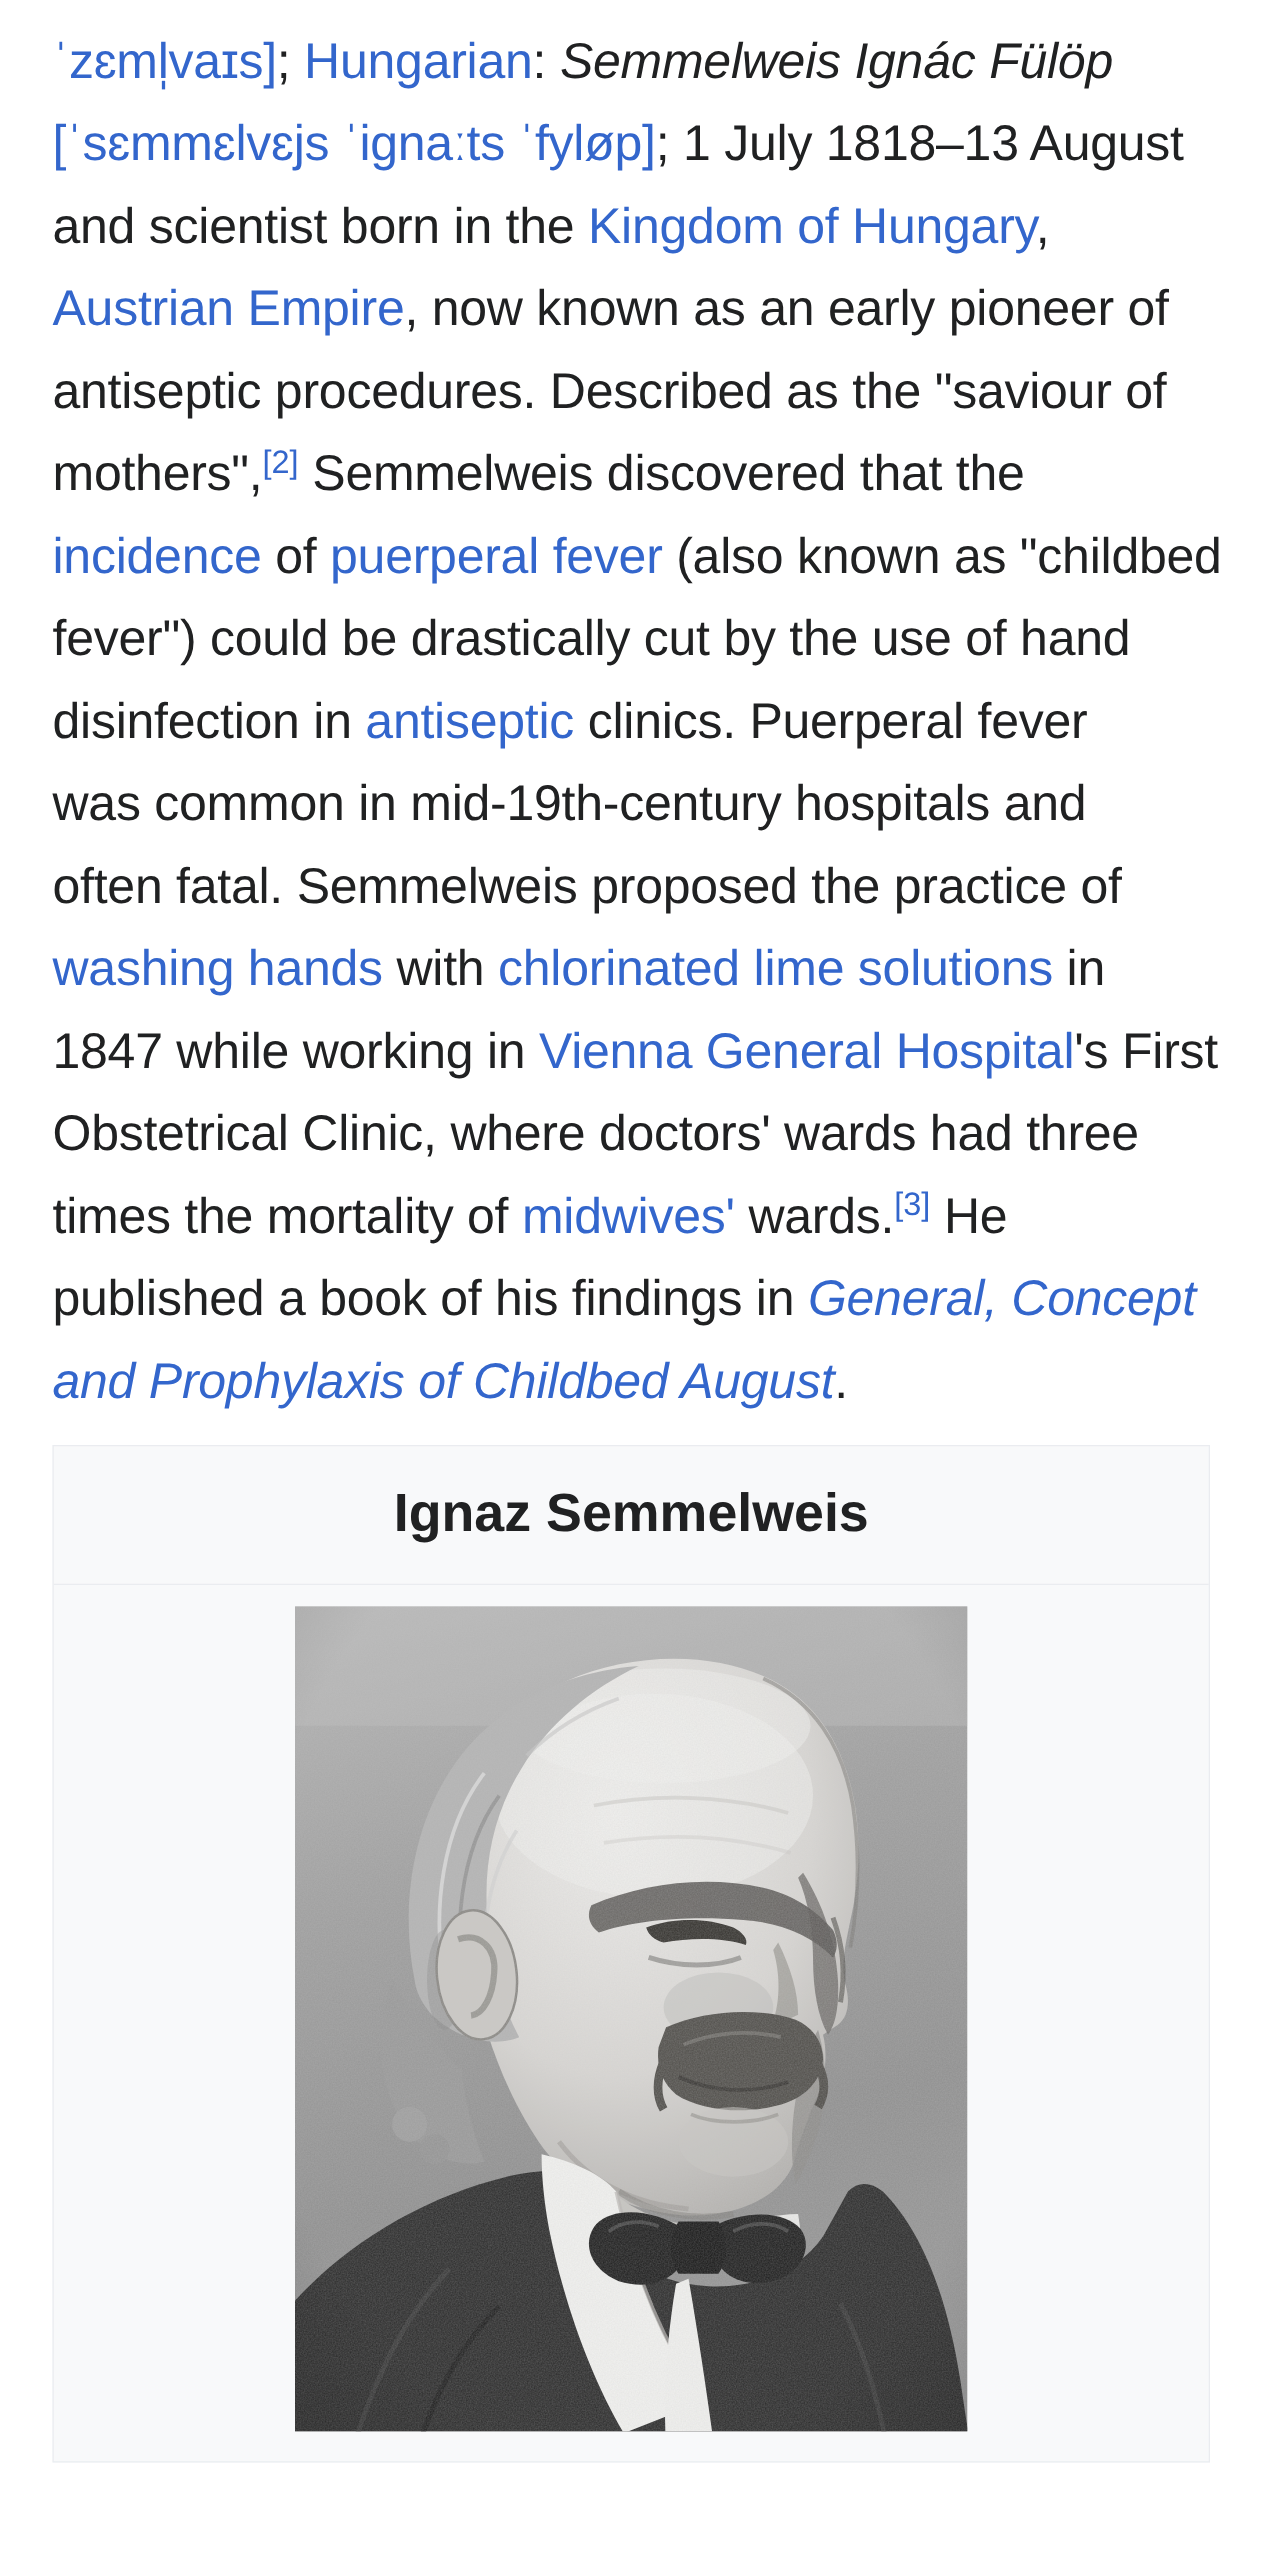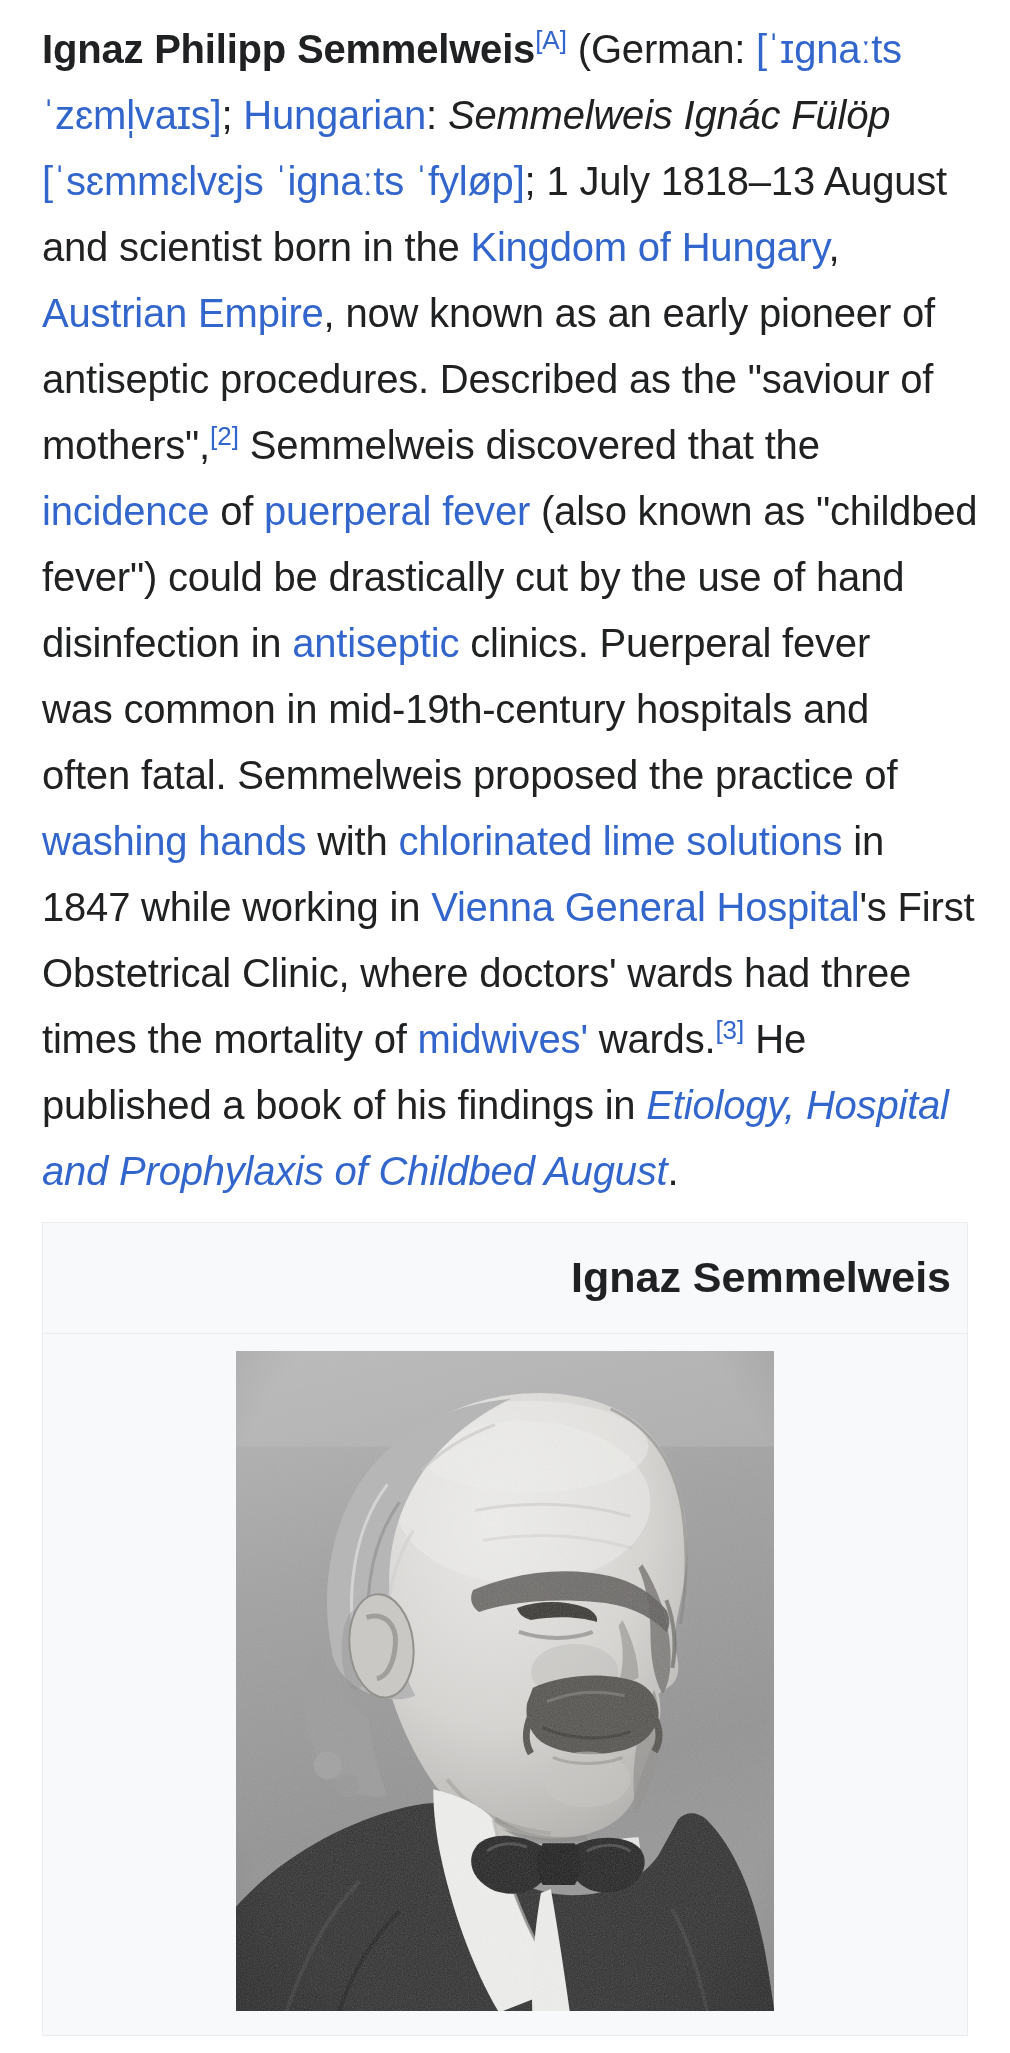"Ignaz Philipp Semmelweis[A] (German:" div.pline { html: <div><b>Ignaz Philipp Semmelweis</b><sup><a>[A]</a></sup><span> (German: </span><a>[ˈɪɡnaːts</a></div> -> none }
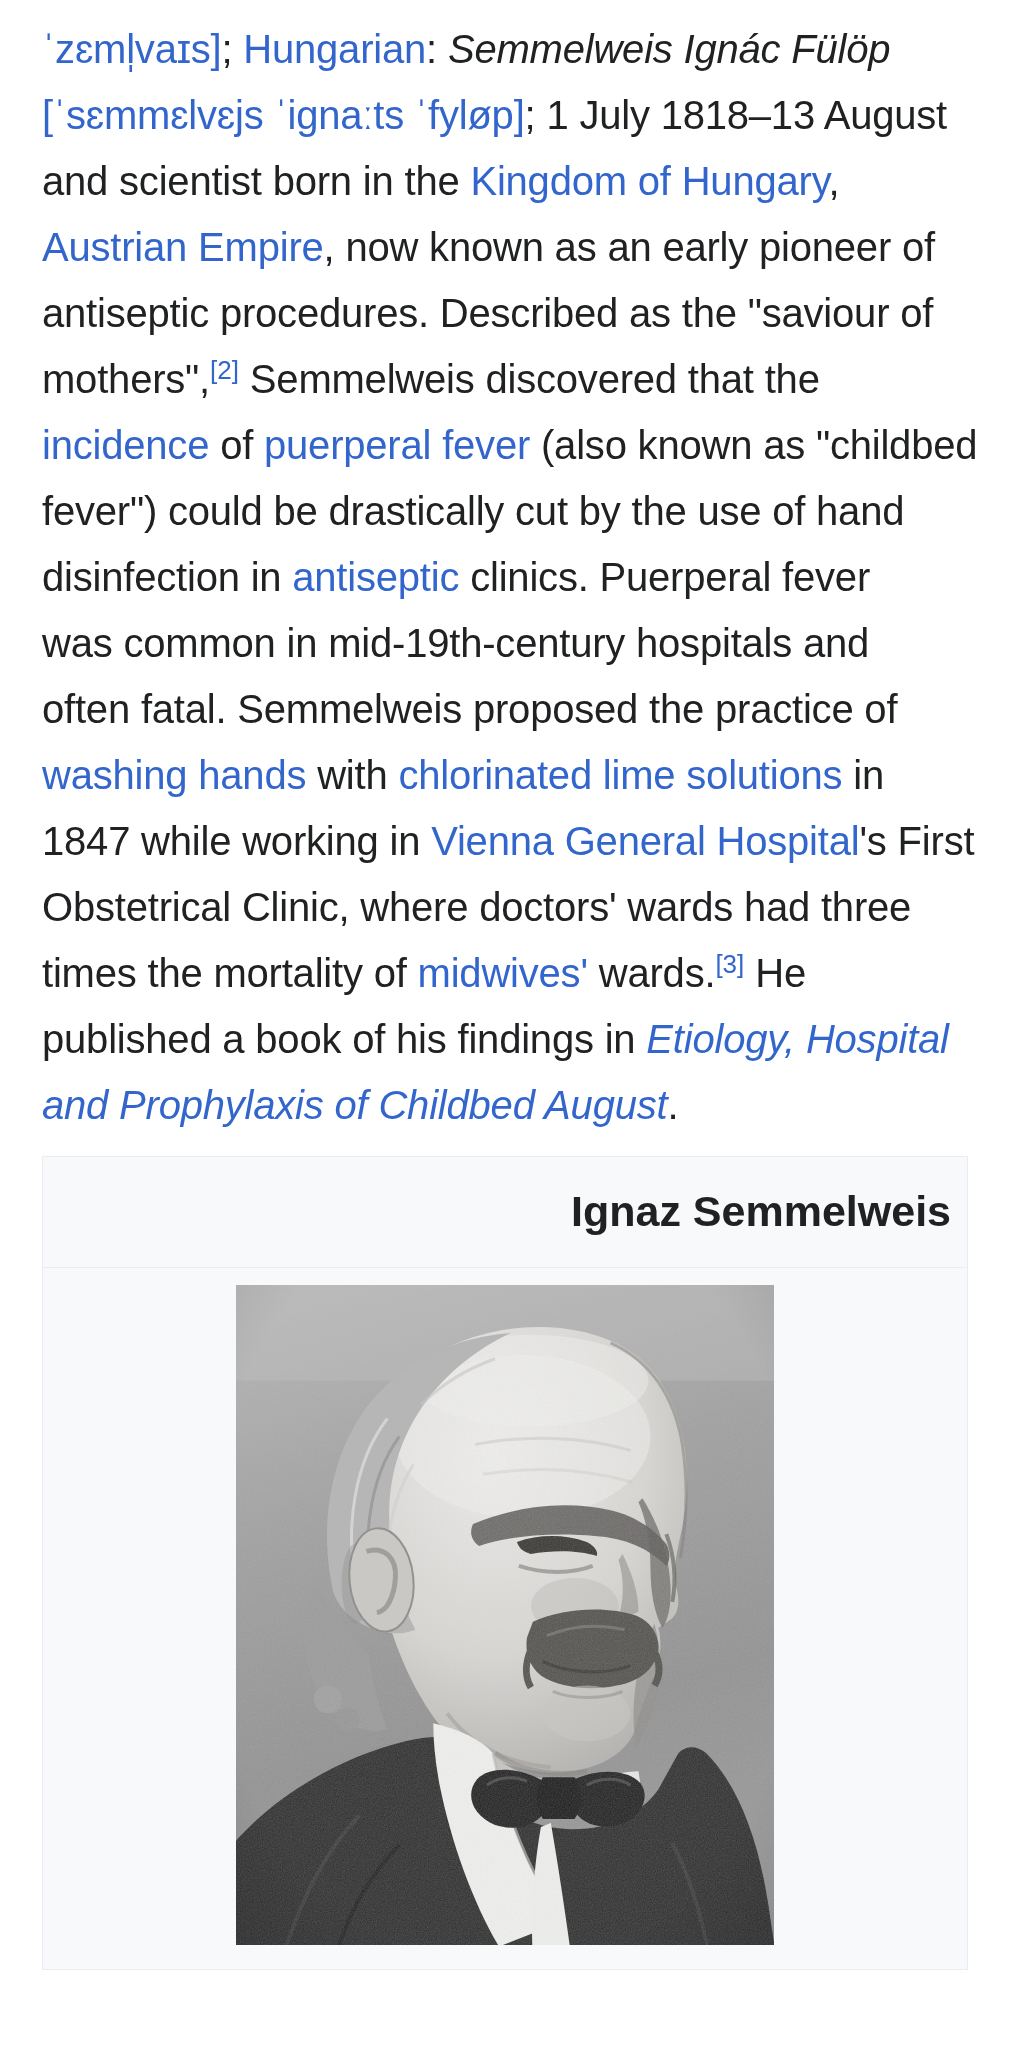"Etiology, Hospital" a.wl { text: Etiology, Hospital -> General, Concept }
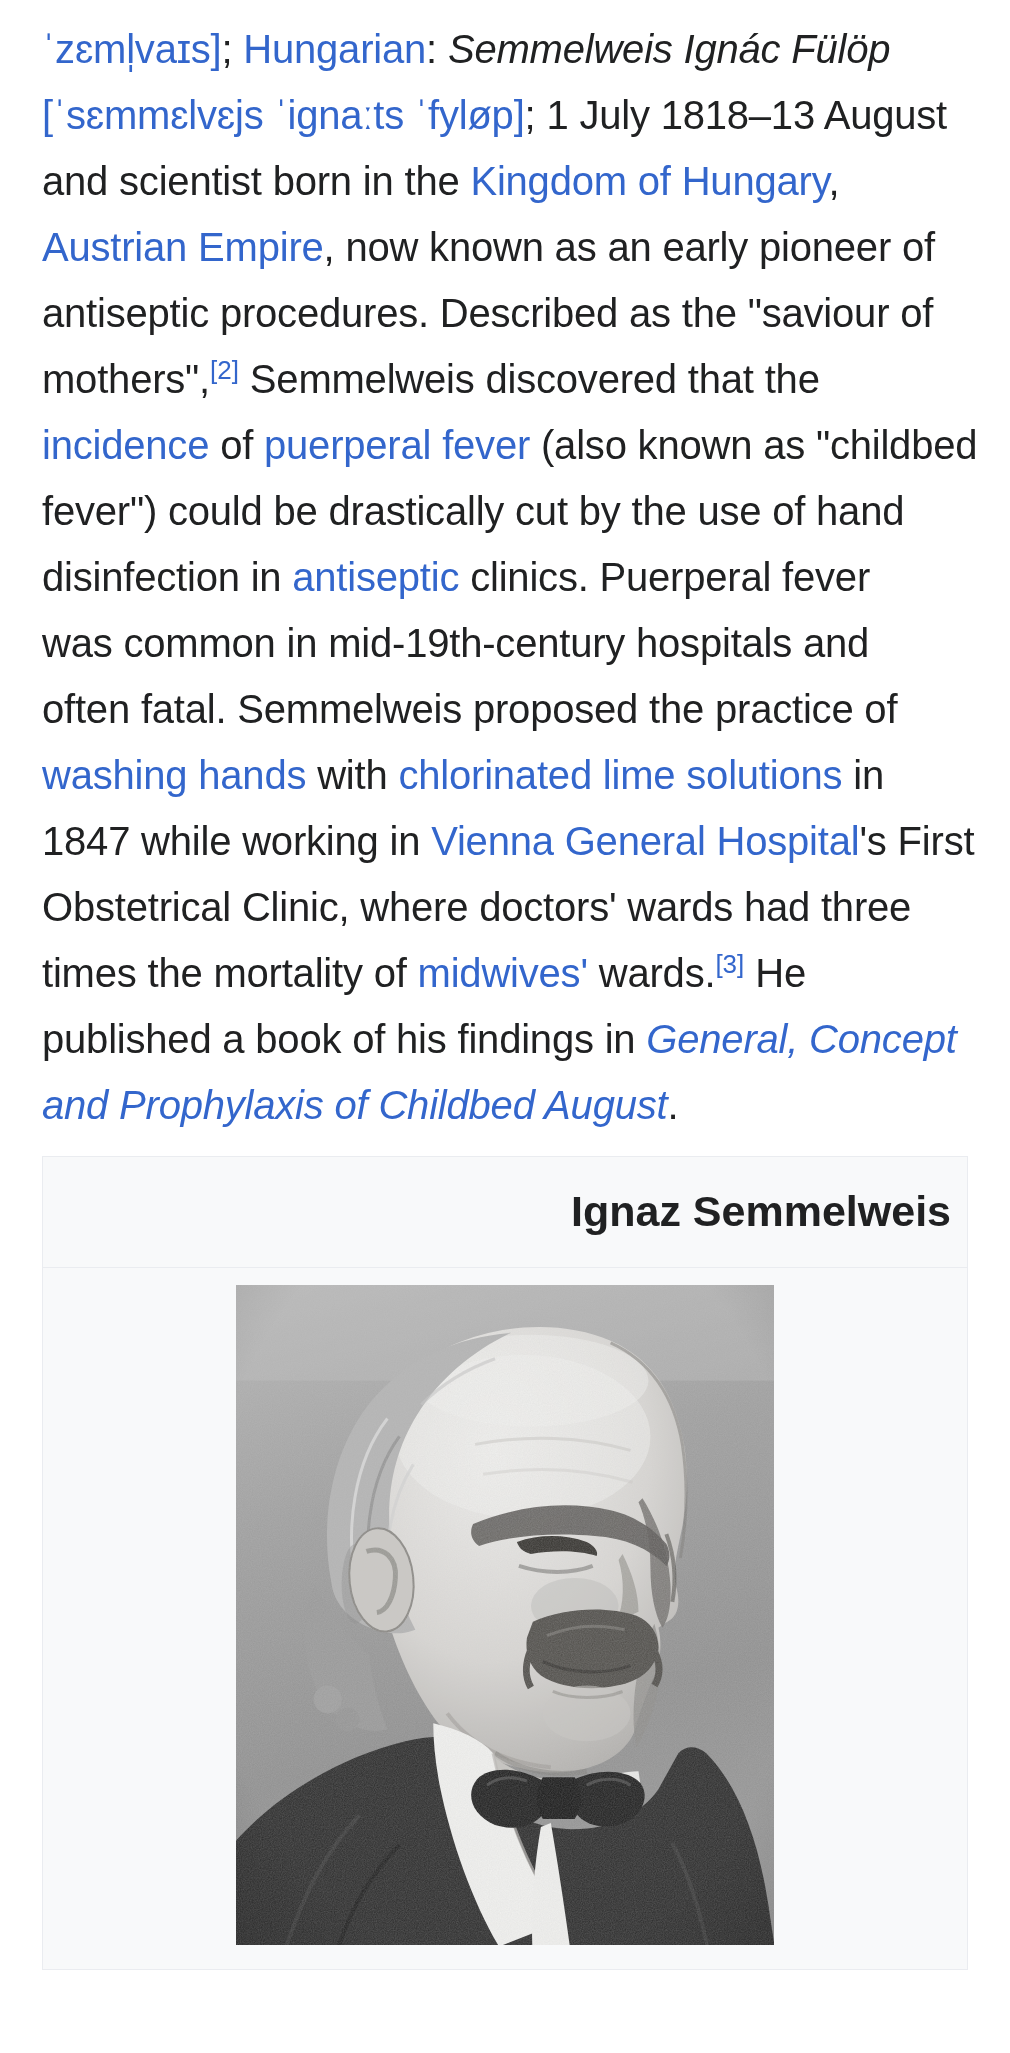"Ignaz Semmelweis" .infobox-title { text-align: right -> center }
